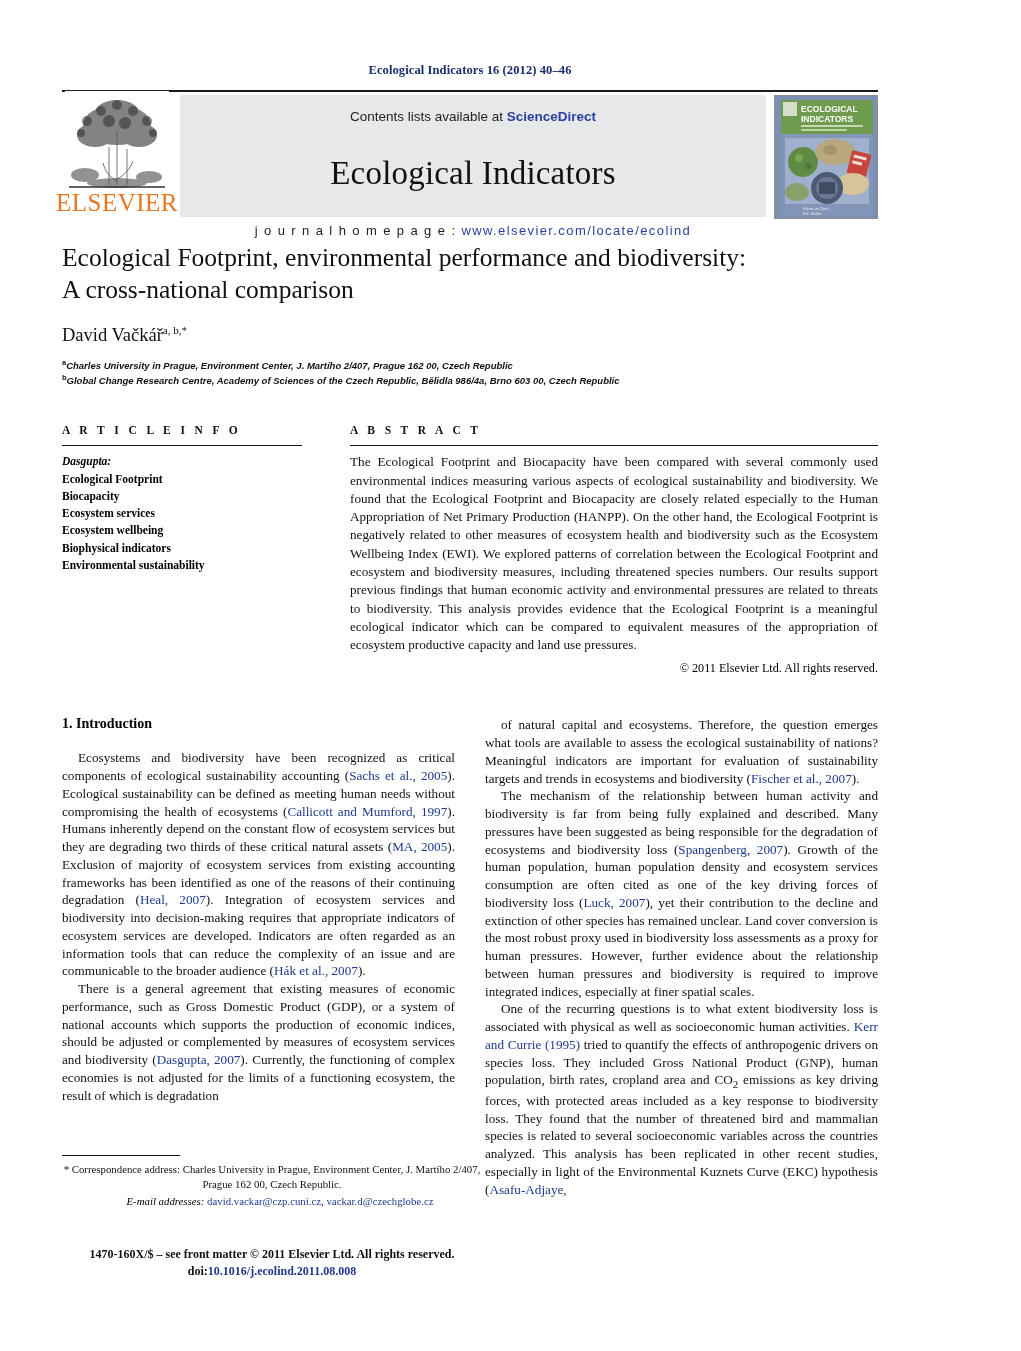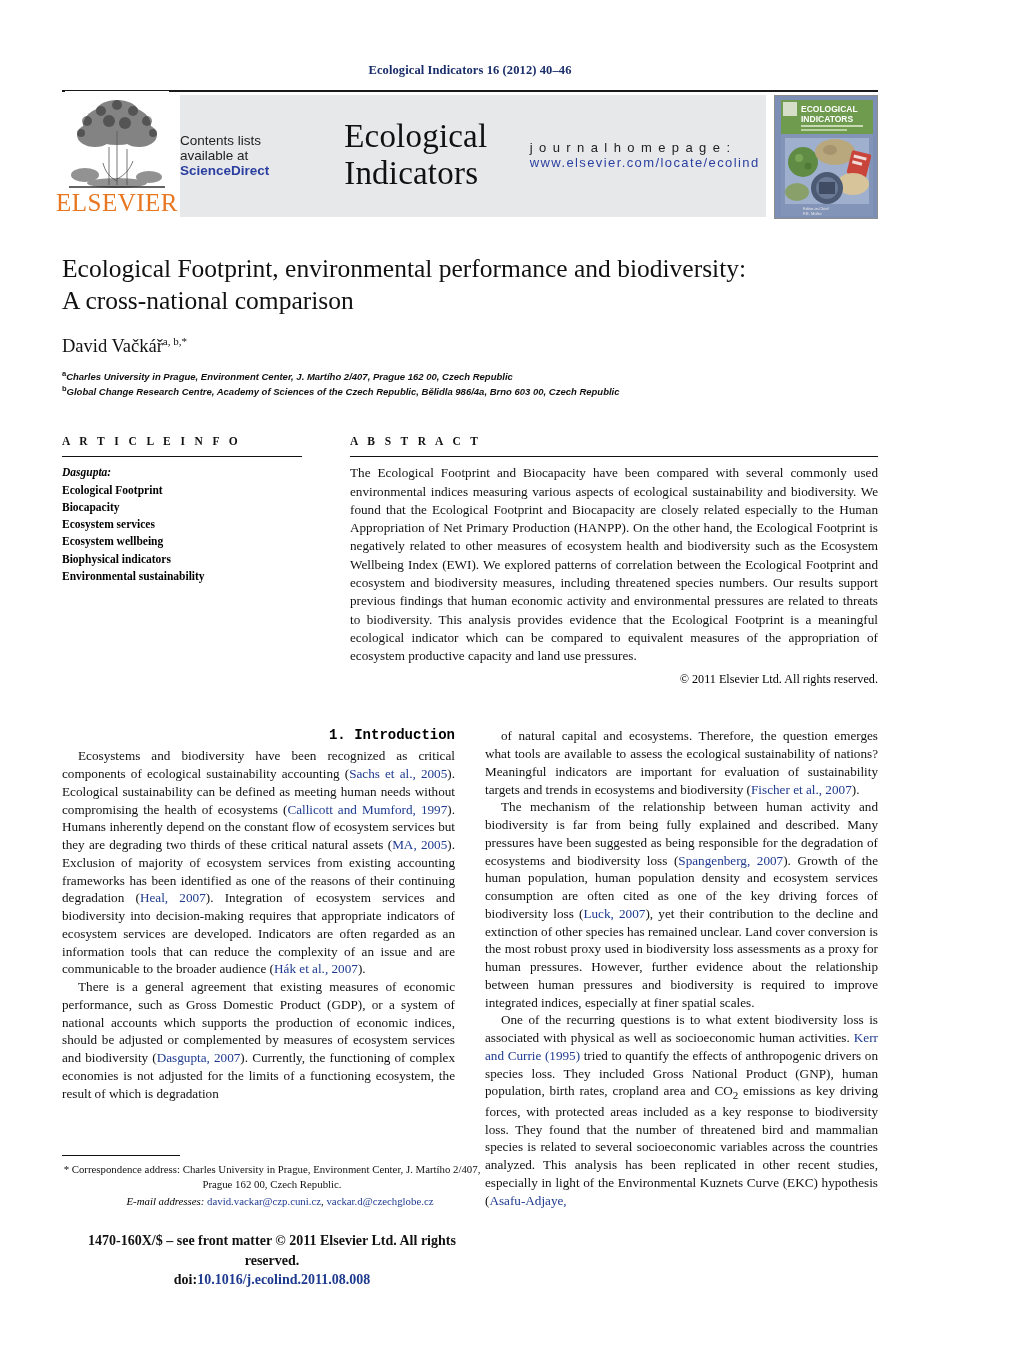"Contents lists available at" .banner { flex-direction: row -> column }
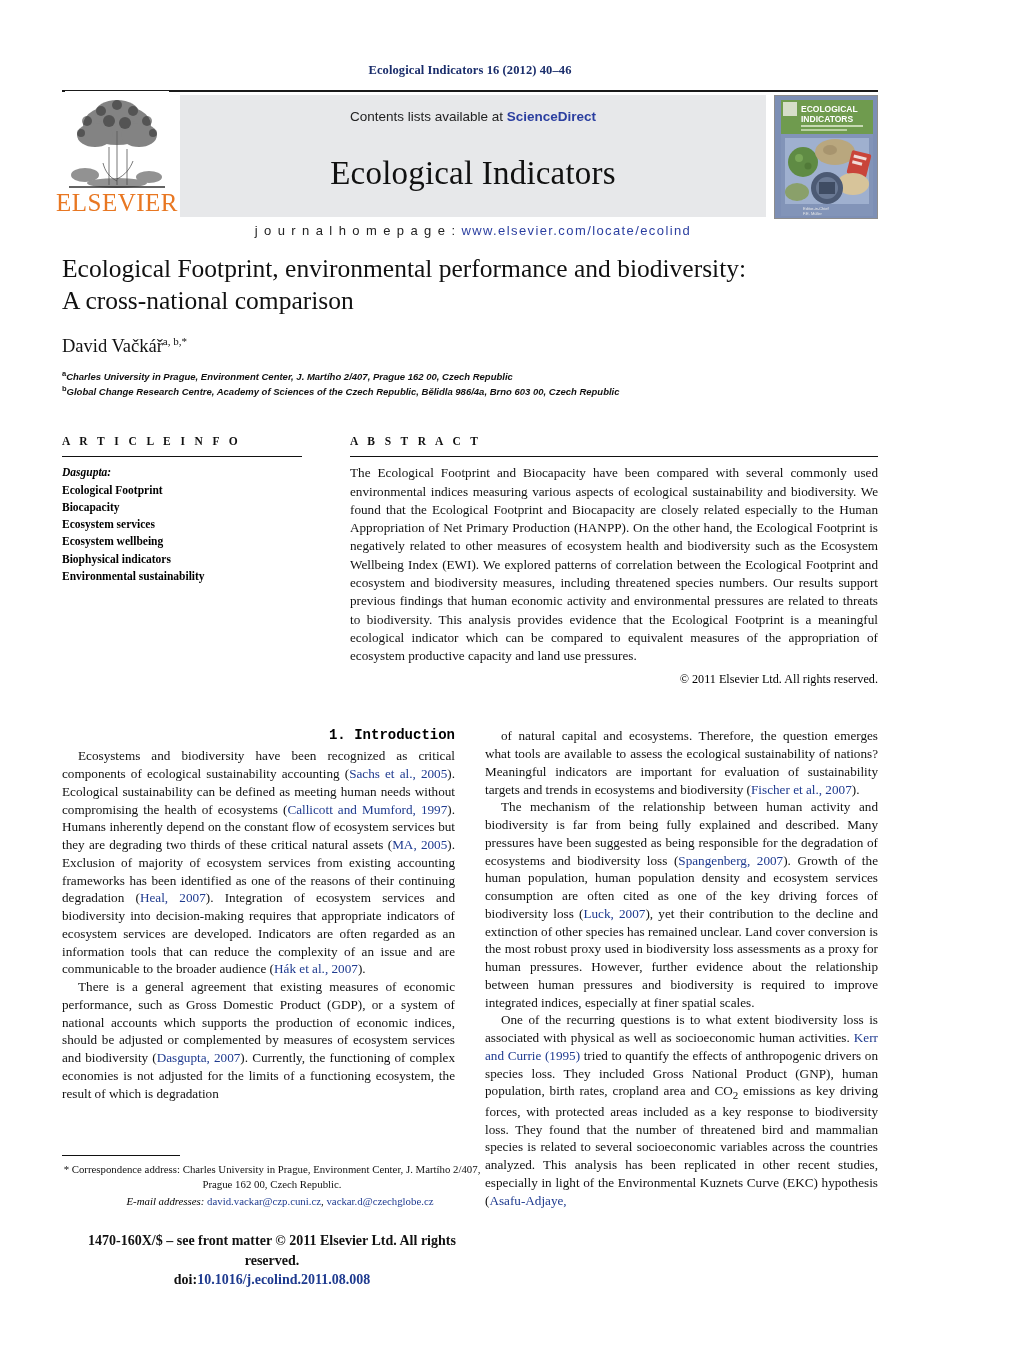"Ecological Footprint, environmental" .title-block { margin-top: 36px -> 25px }
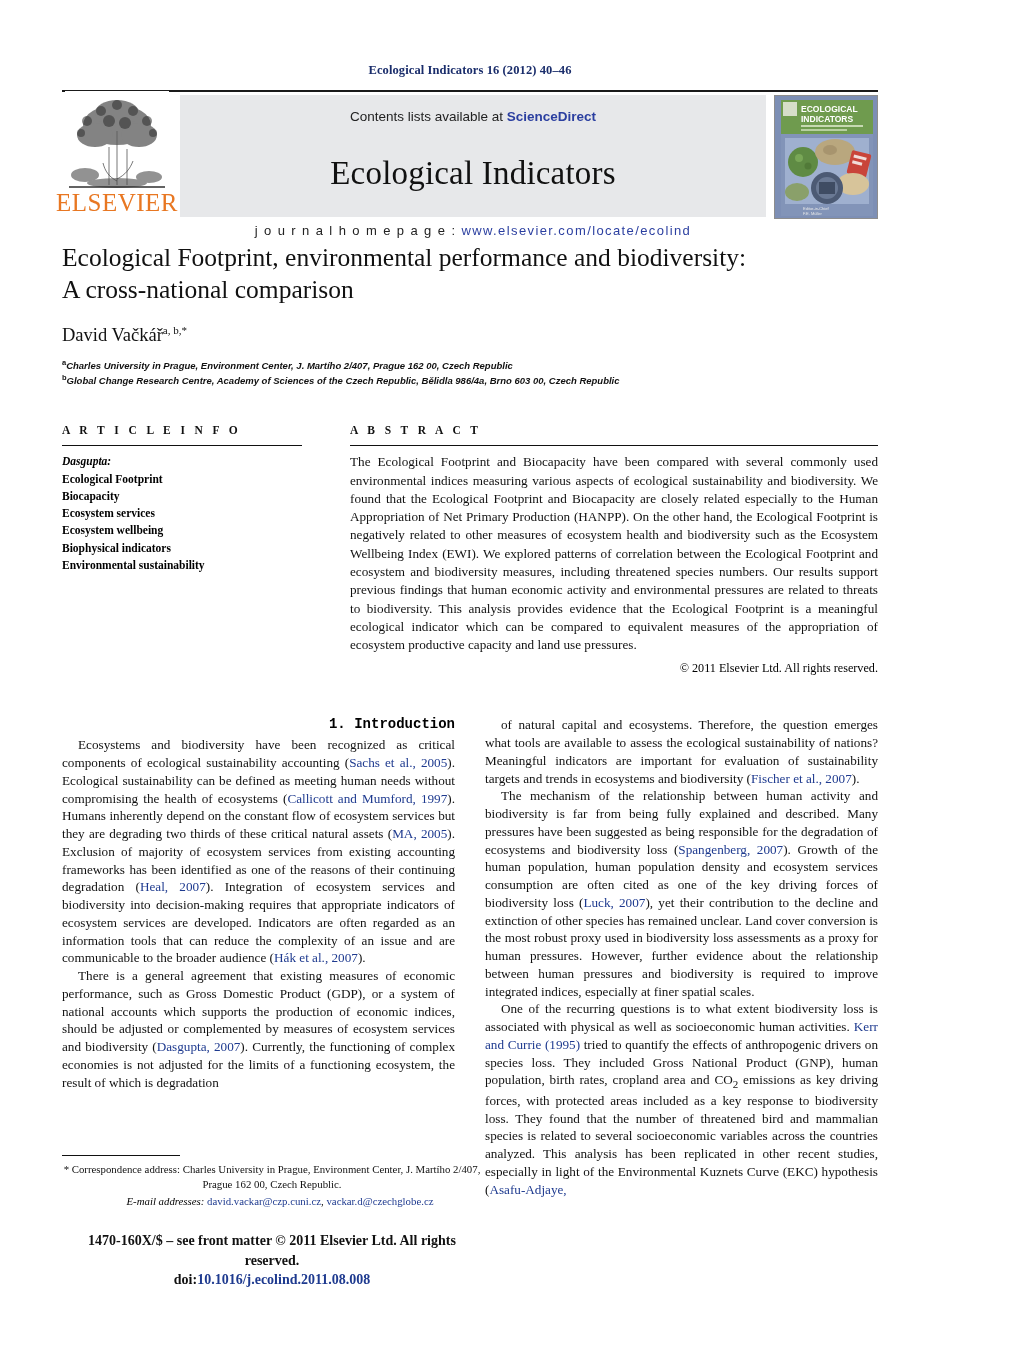"1. Introduction" h2.num-head { font-family: Liberation Mono, monospace -> Liberation Serif, serif; margin: 0 0 4px 0 -> 0 0 17px 0; text-align: right -> none }
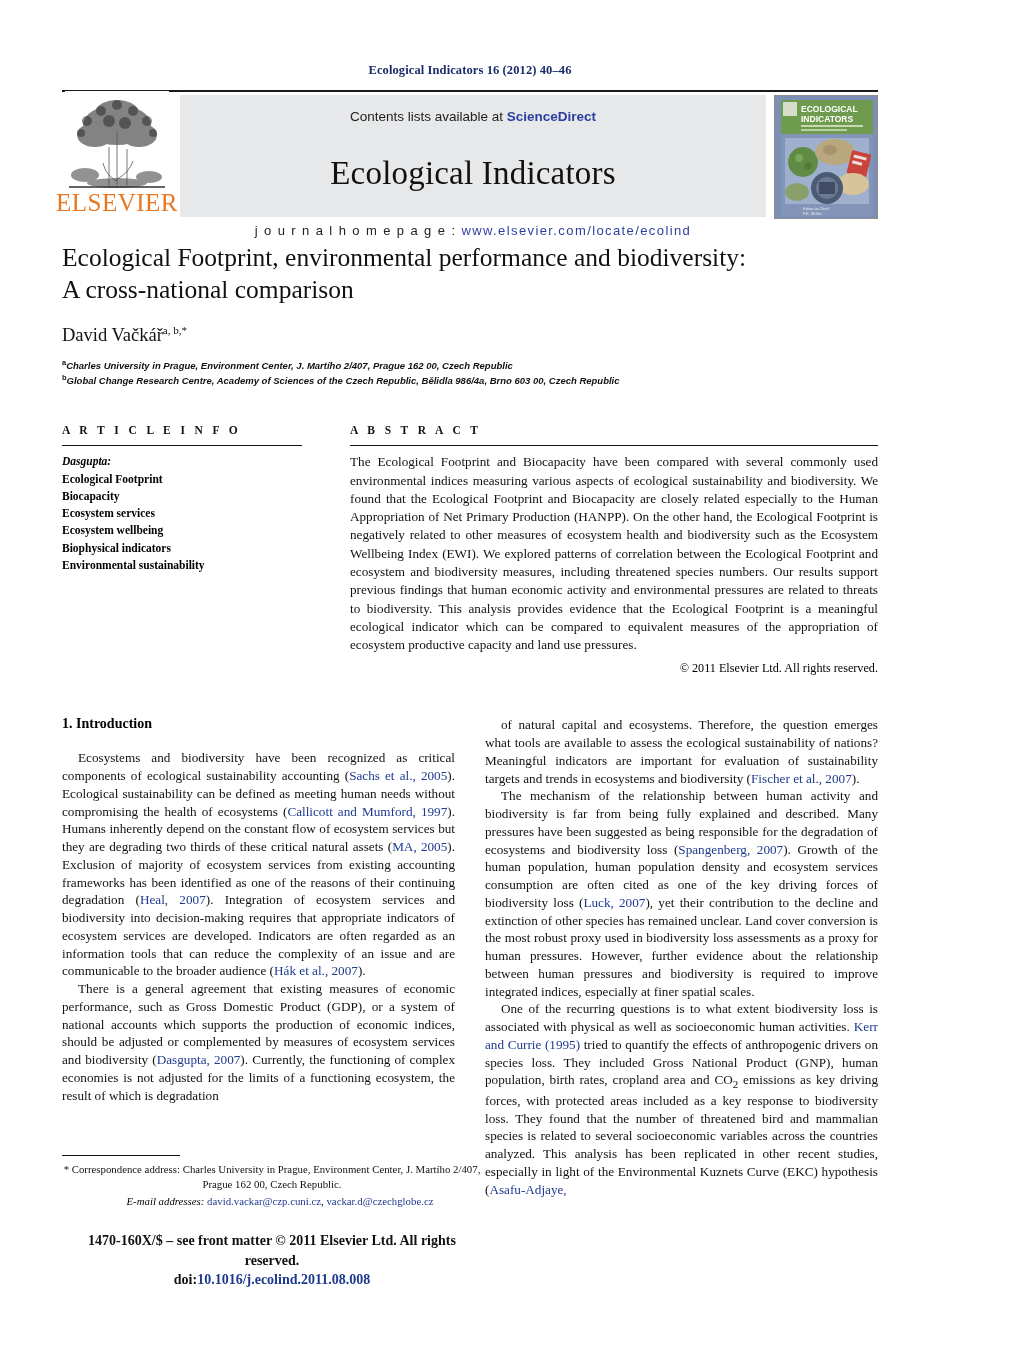"1470-160X/$ – see front matter" .imprint { font-size: 14px -> 12px; margin-top: 22px -> 37px }
